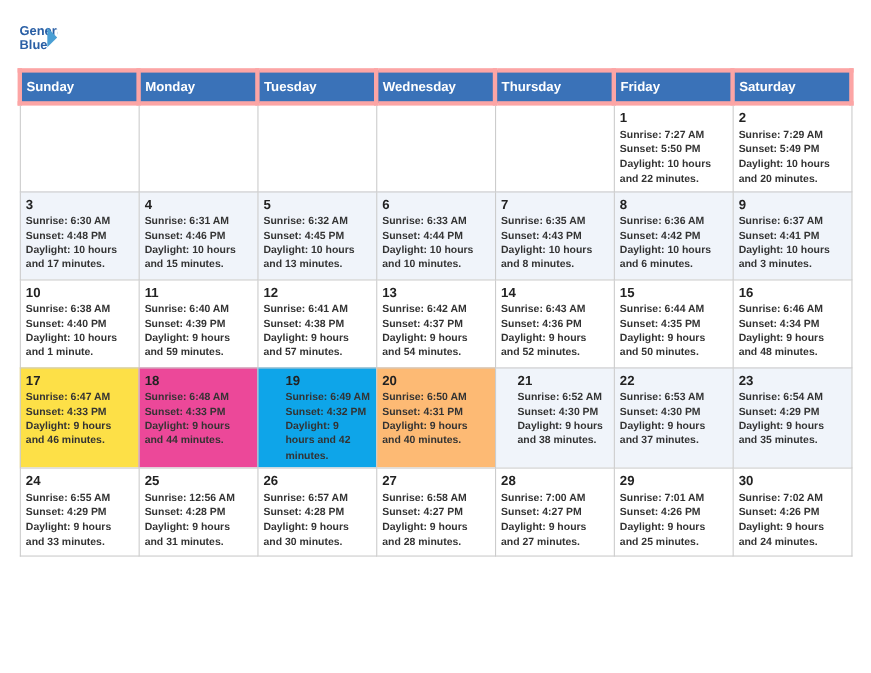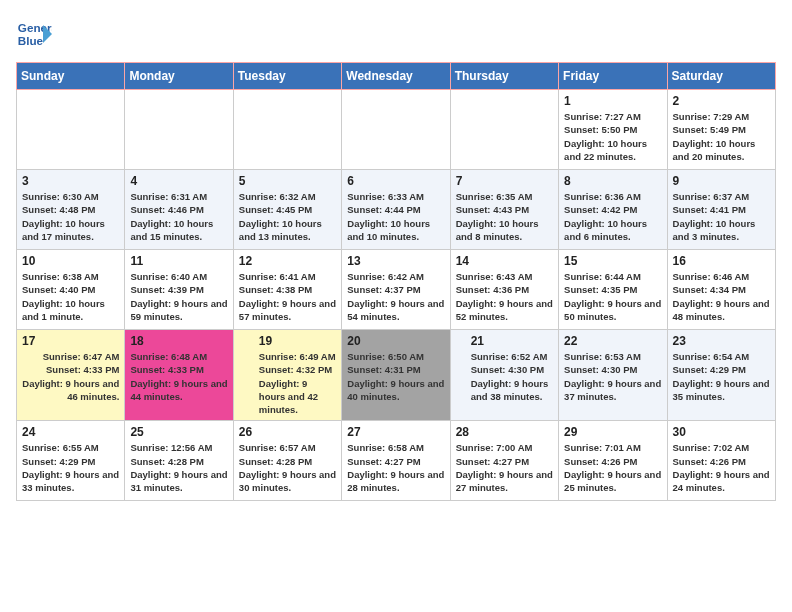"Sunday" .calendar-table th { border: 1px solid #fca5a5 -> 4px solid #fca5a5 }
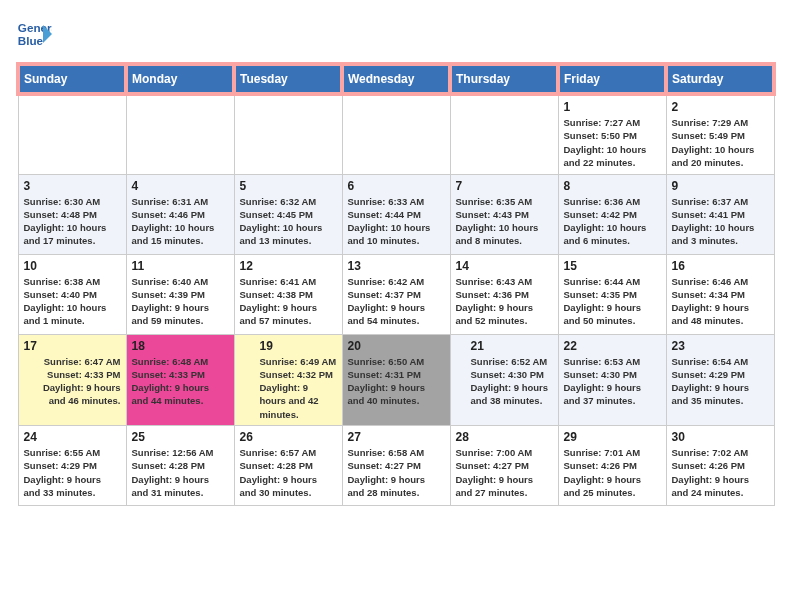"17" td { background: #fef9c3 -> #fde047 }
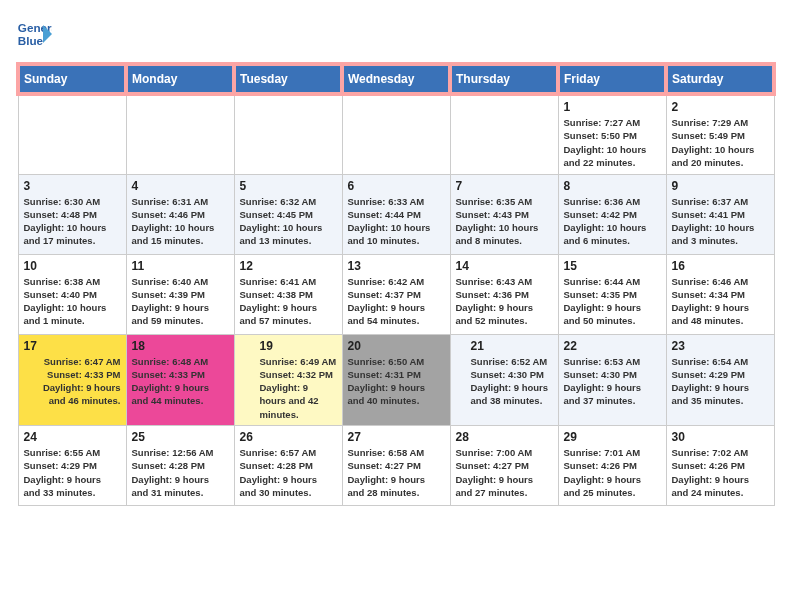"19" td { background: #fef9c3 -> #0ea5e9 }
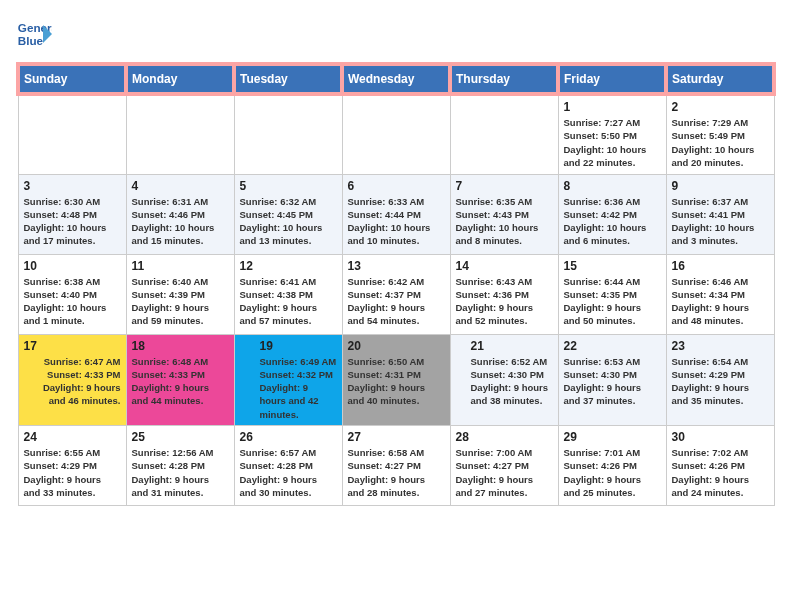"20" td { background: #a3a3a3 -> #fdba74 }
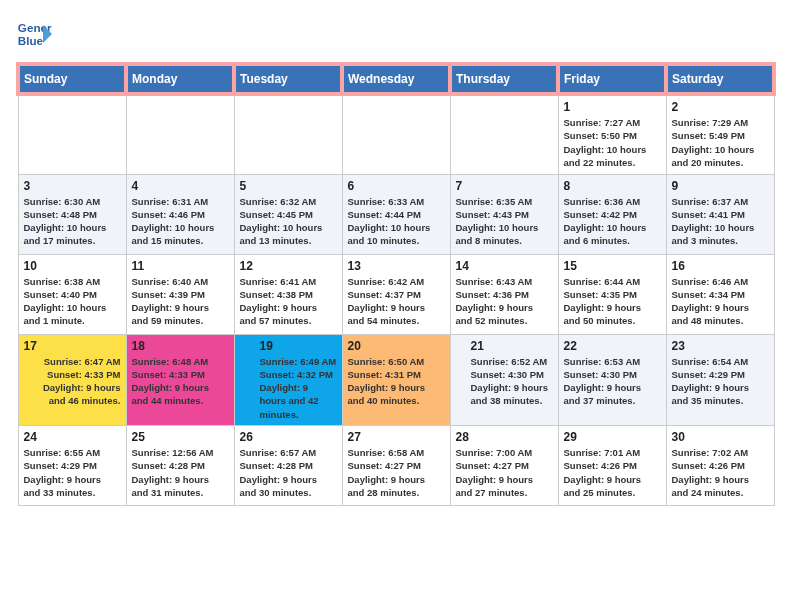"Sunrise: 6:47 AM" div.day-info { text-align: right -> none }
